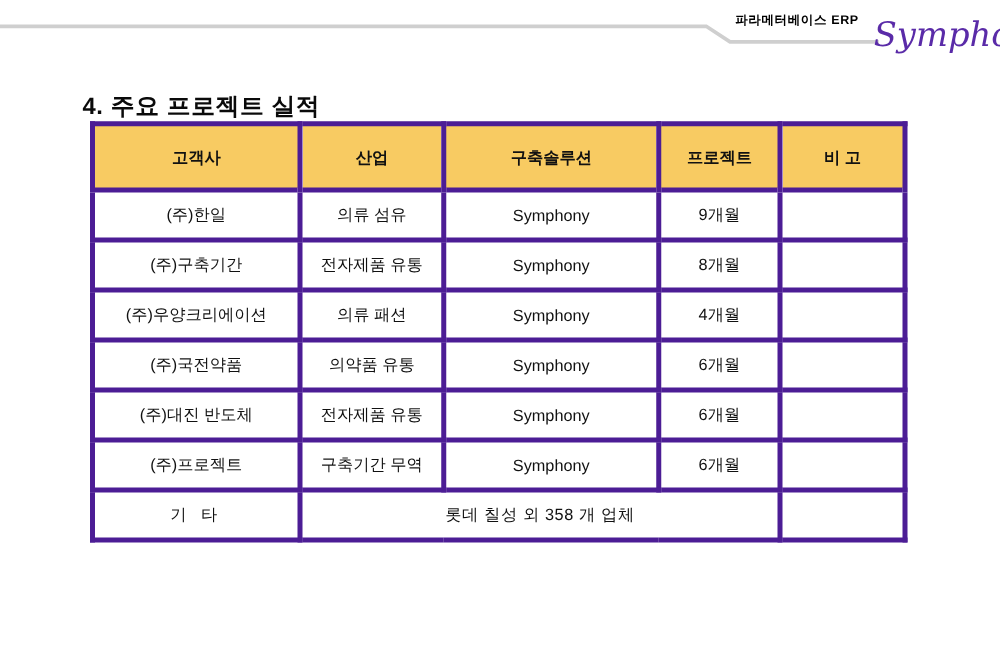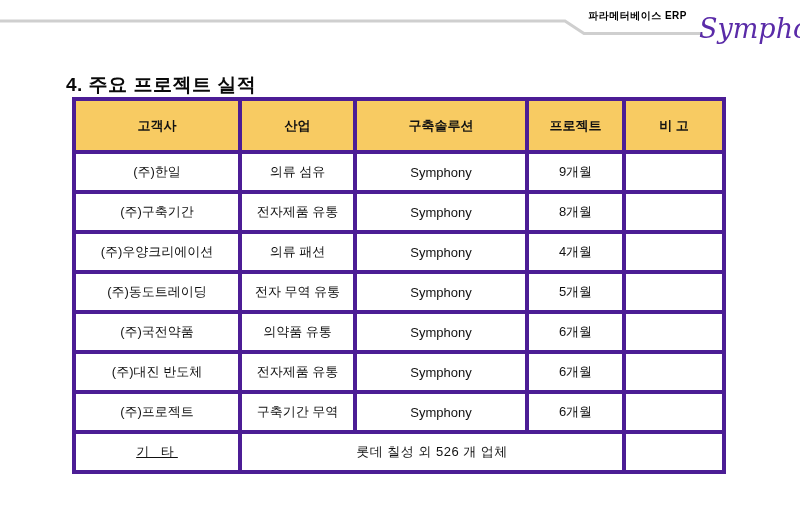"(주)동도트레이딩" tr { html: <tr> <td>(주)동도트레이딩</td> <td>전자 무역 유통</td> <td>Symphony</td> <td>5개월</td> <td></td> </tr> -> none }
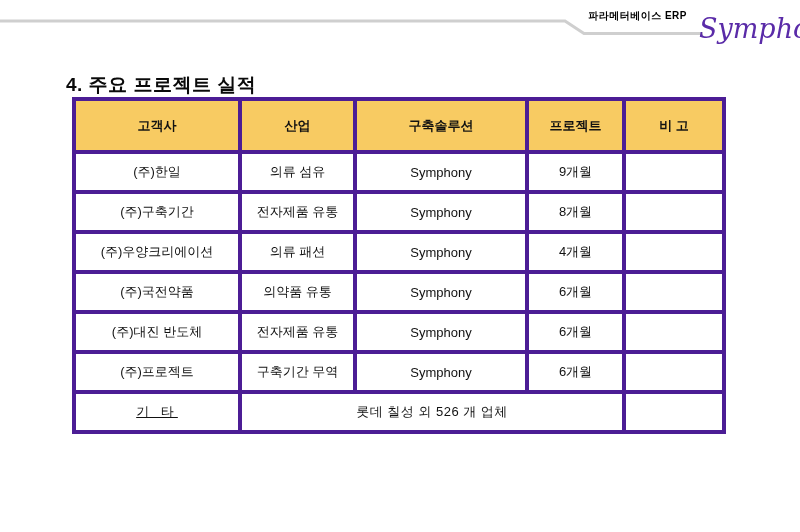"기 타" .footer-label { text-decoration: underline -> none }
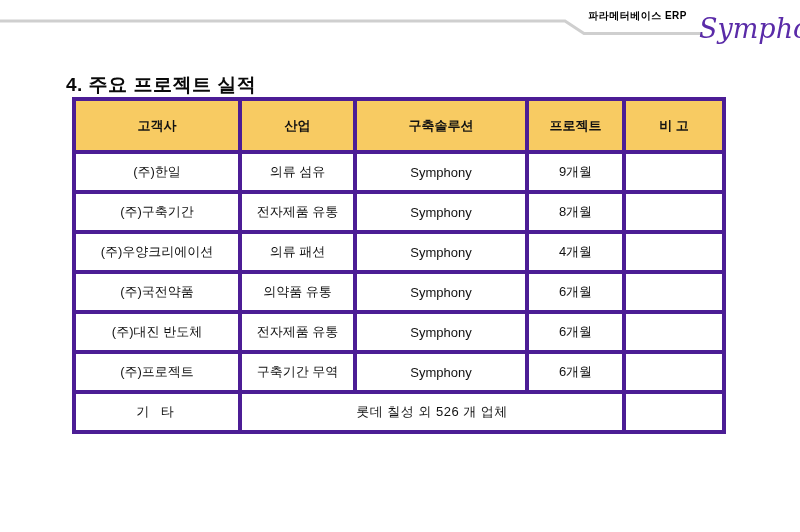"롯데 칠성 외 526 개" td.merged-cell { text: 526 -> 358 }
